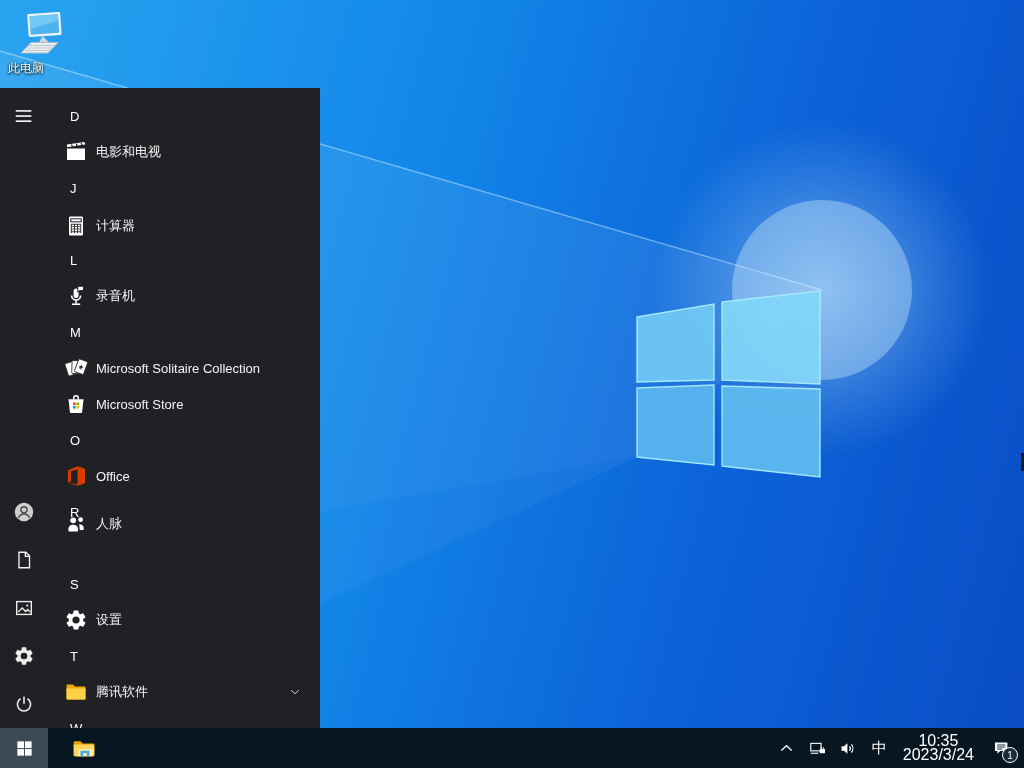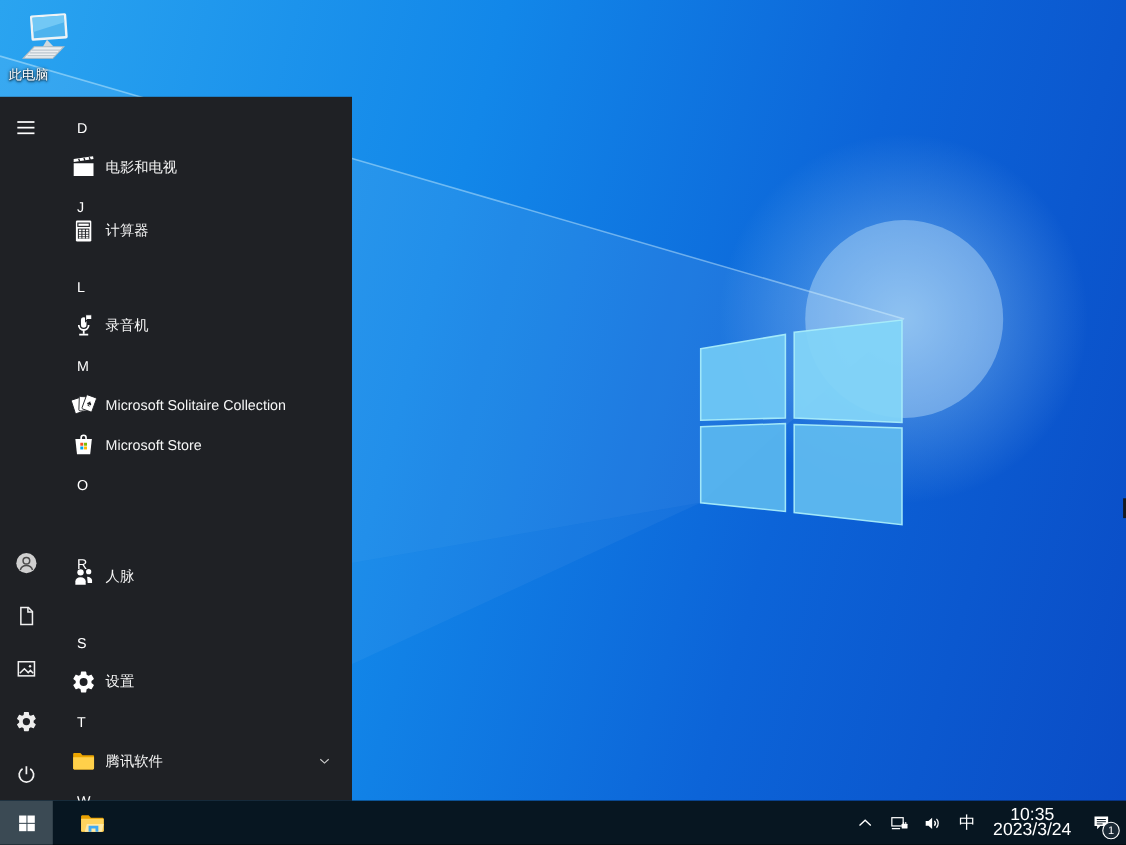"计算器" div.menu-row { top: 104px -> 120px }
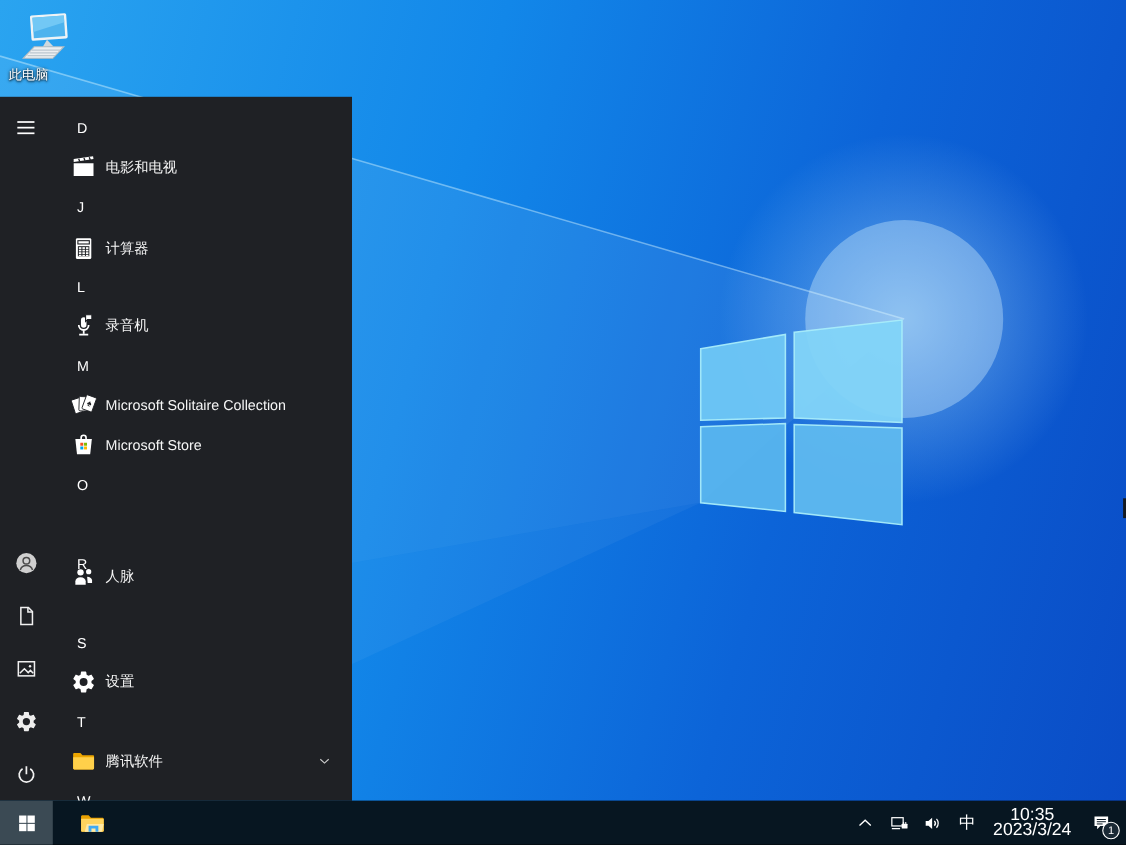"Office" div.menu-row { html: none -> <div> <span> <svg> <path></path> </svg> </span> <span>Office</span> </div> }
